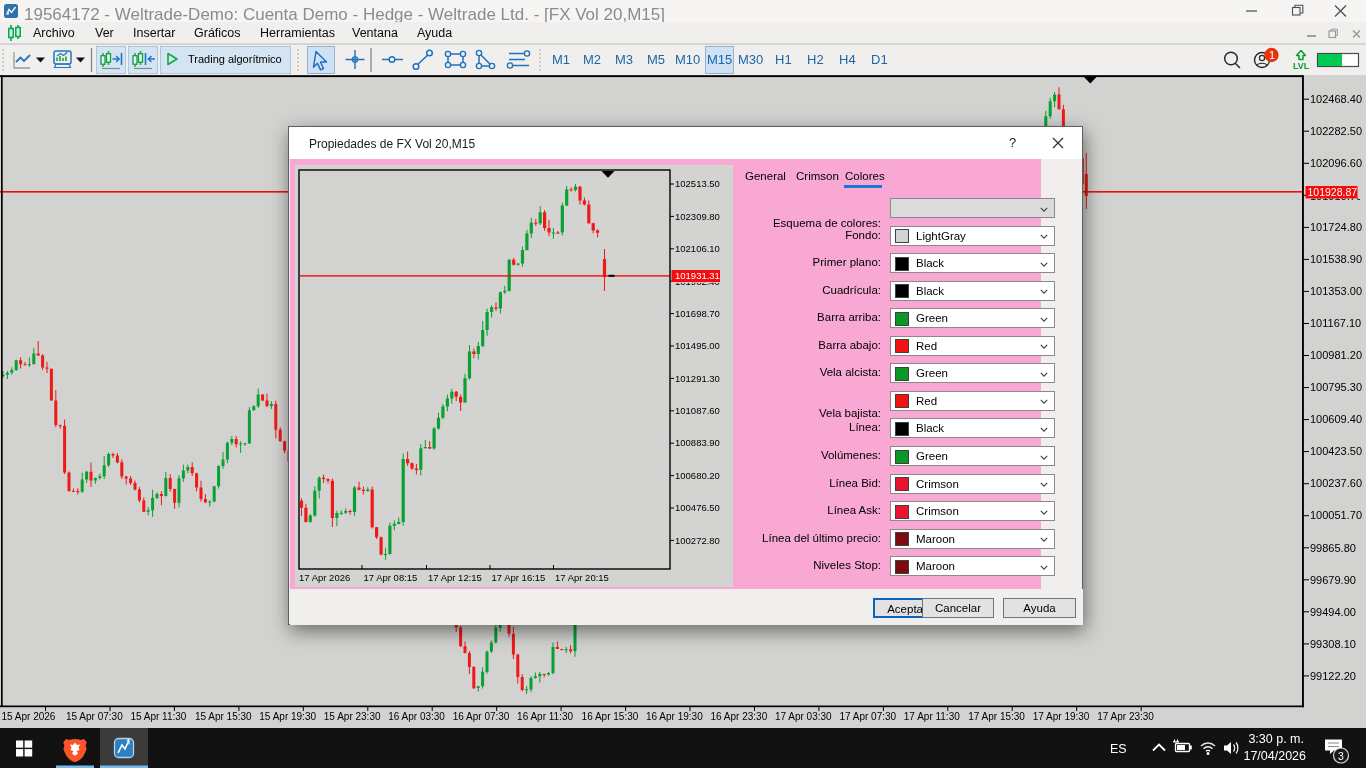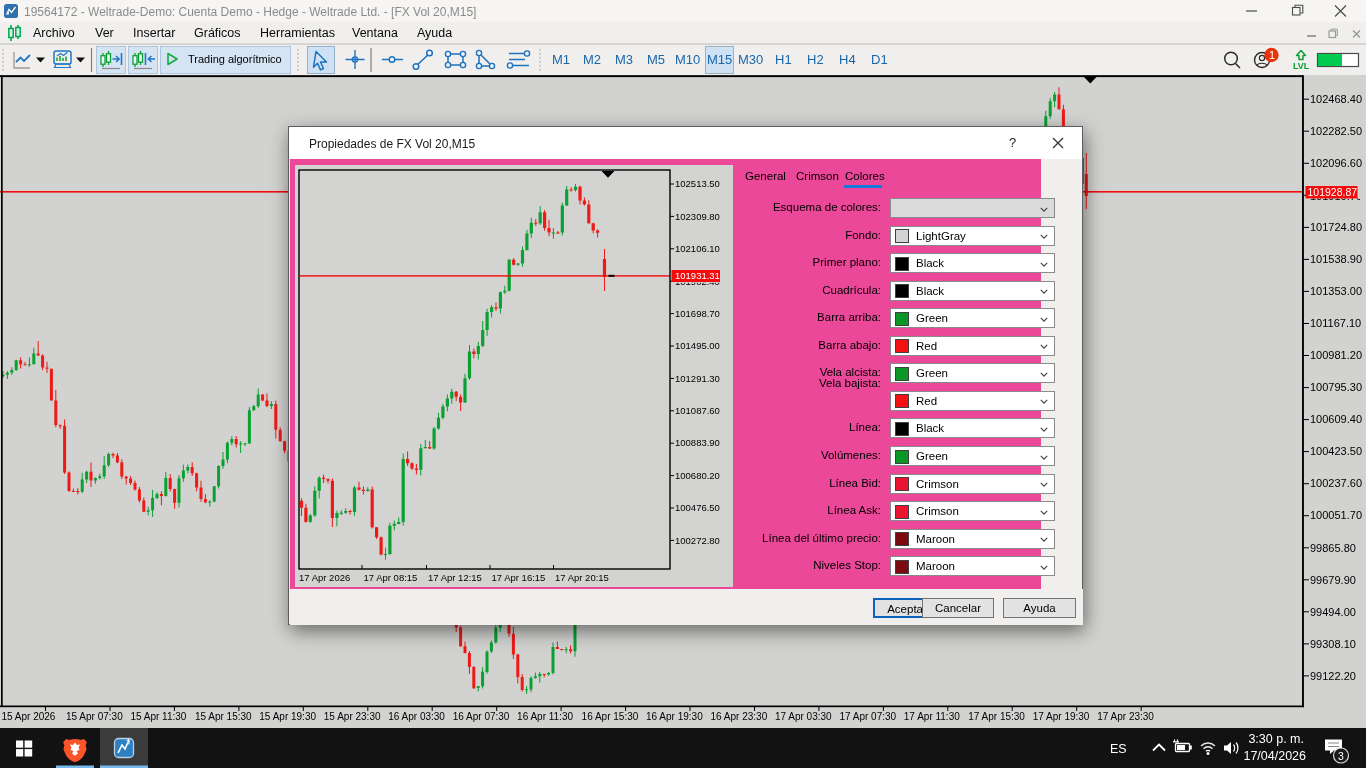"19564172 - Weltrade-Demo: Cuenta Demo" #titlebar .txt { font-size: 12px -> 17px }
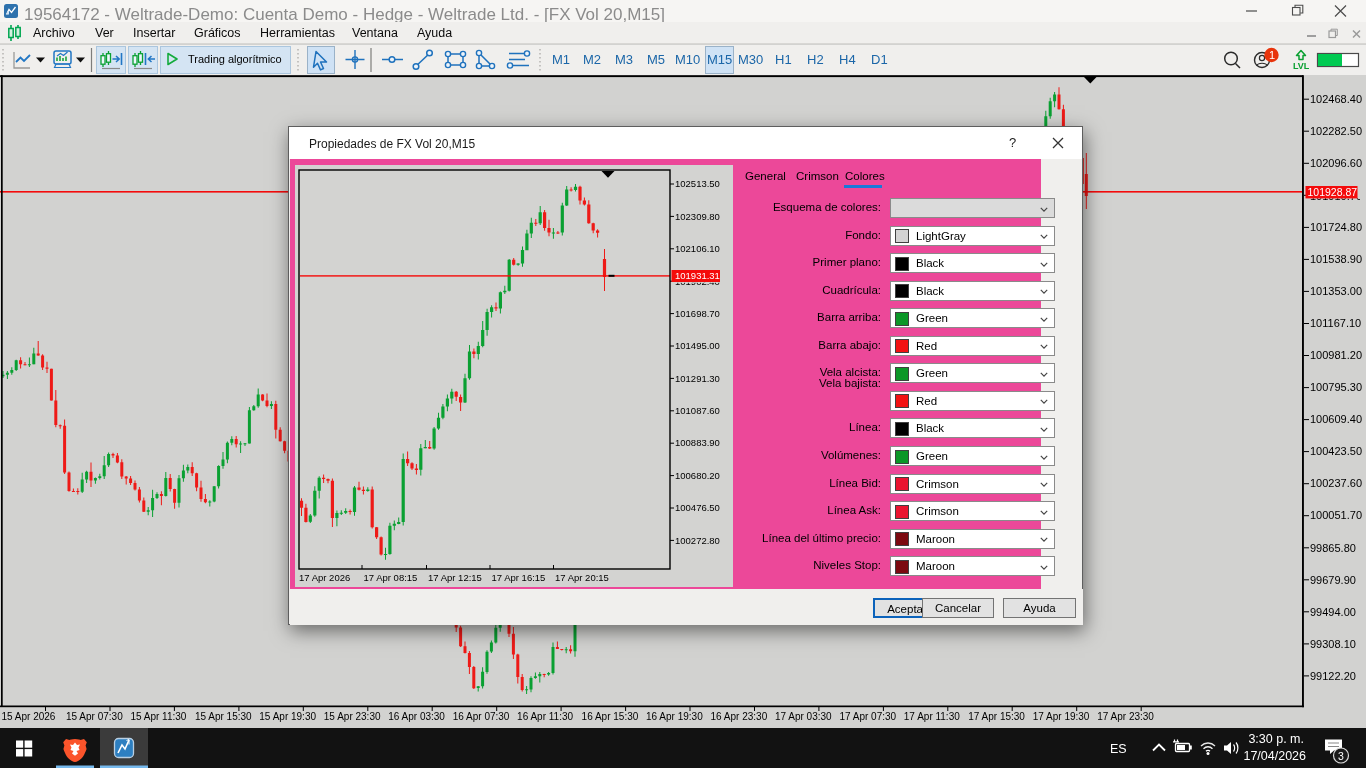"102513.50" #dlgbody { background: #ec4899 -> #f9a8d4 }
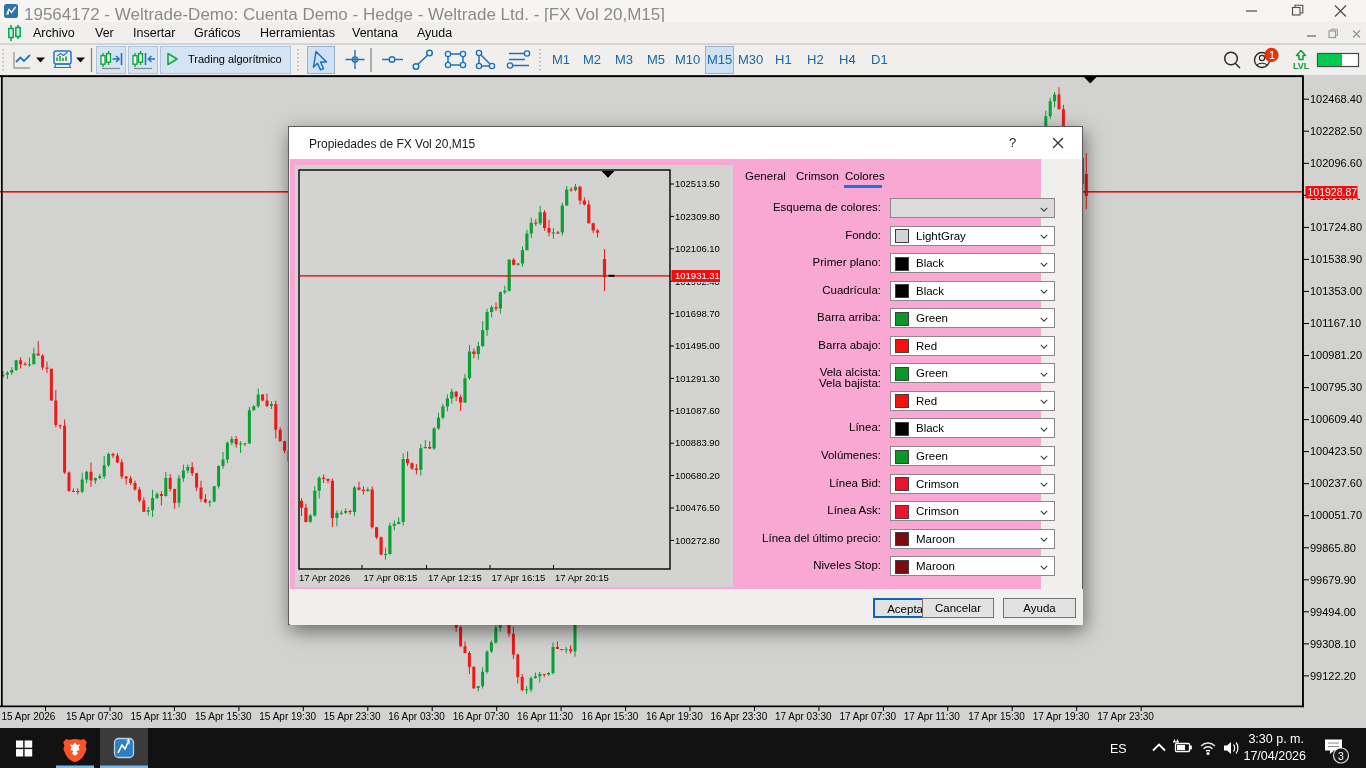"Esquema de colores:" div.dlabel { top: 39.0px -> 55px }
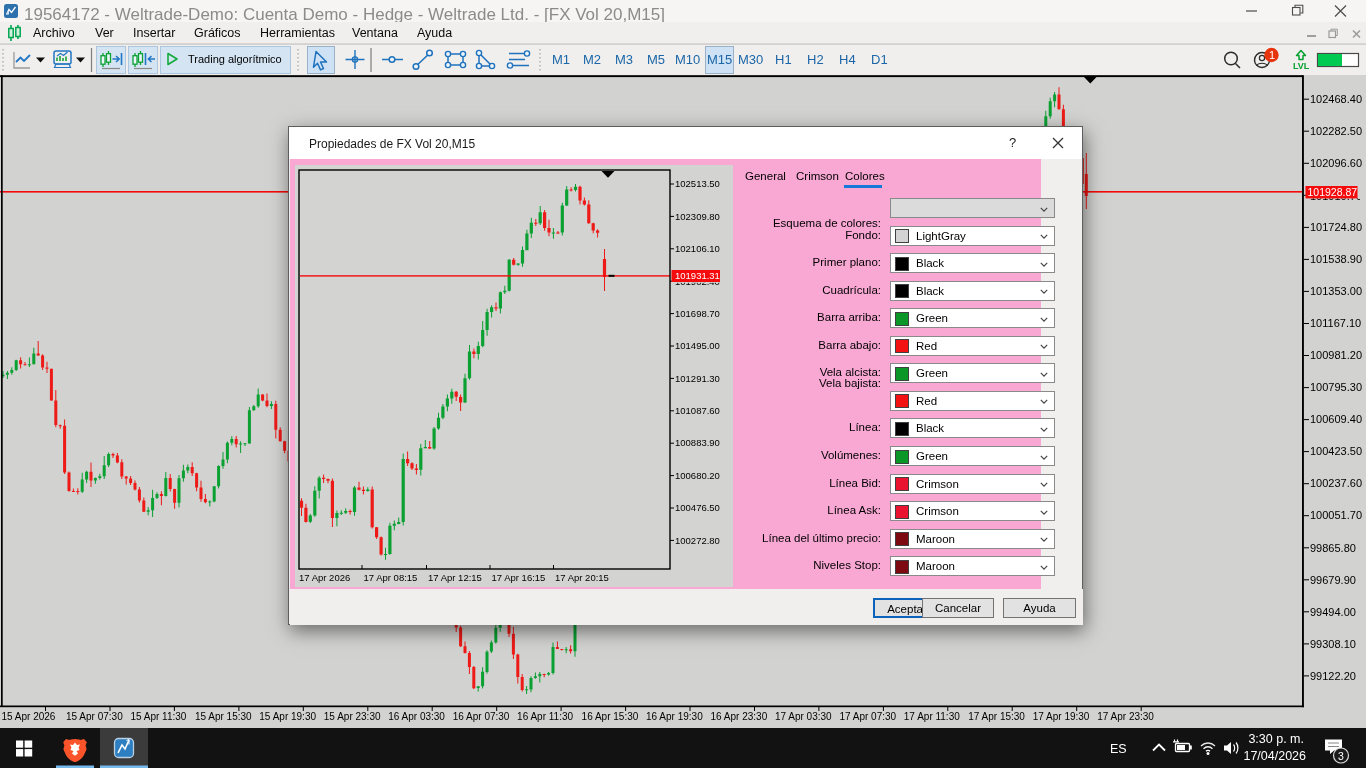"Vela bajista:" div.dlabel { top: 215px -> 245px }
